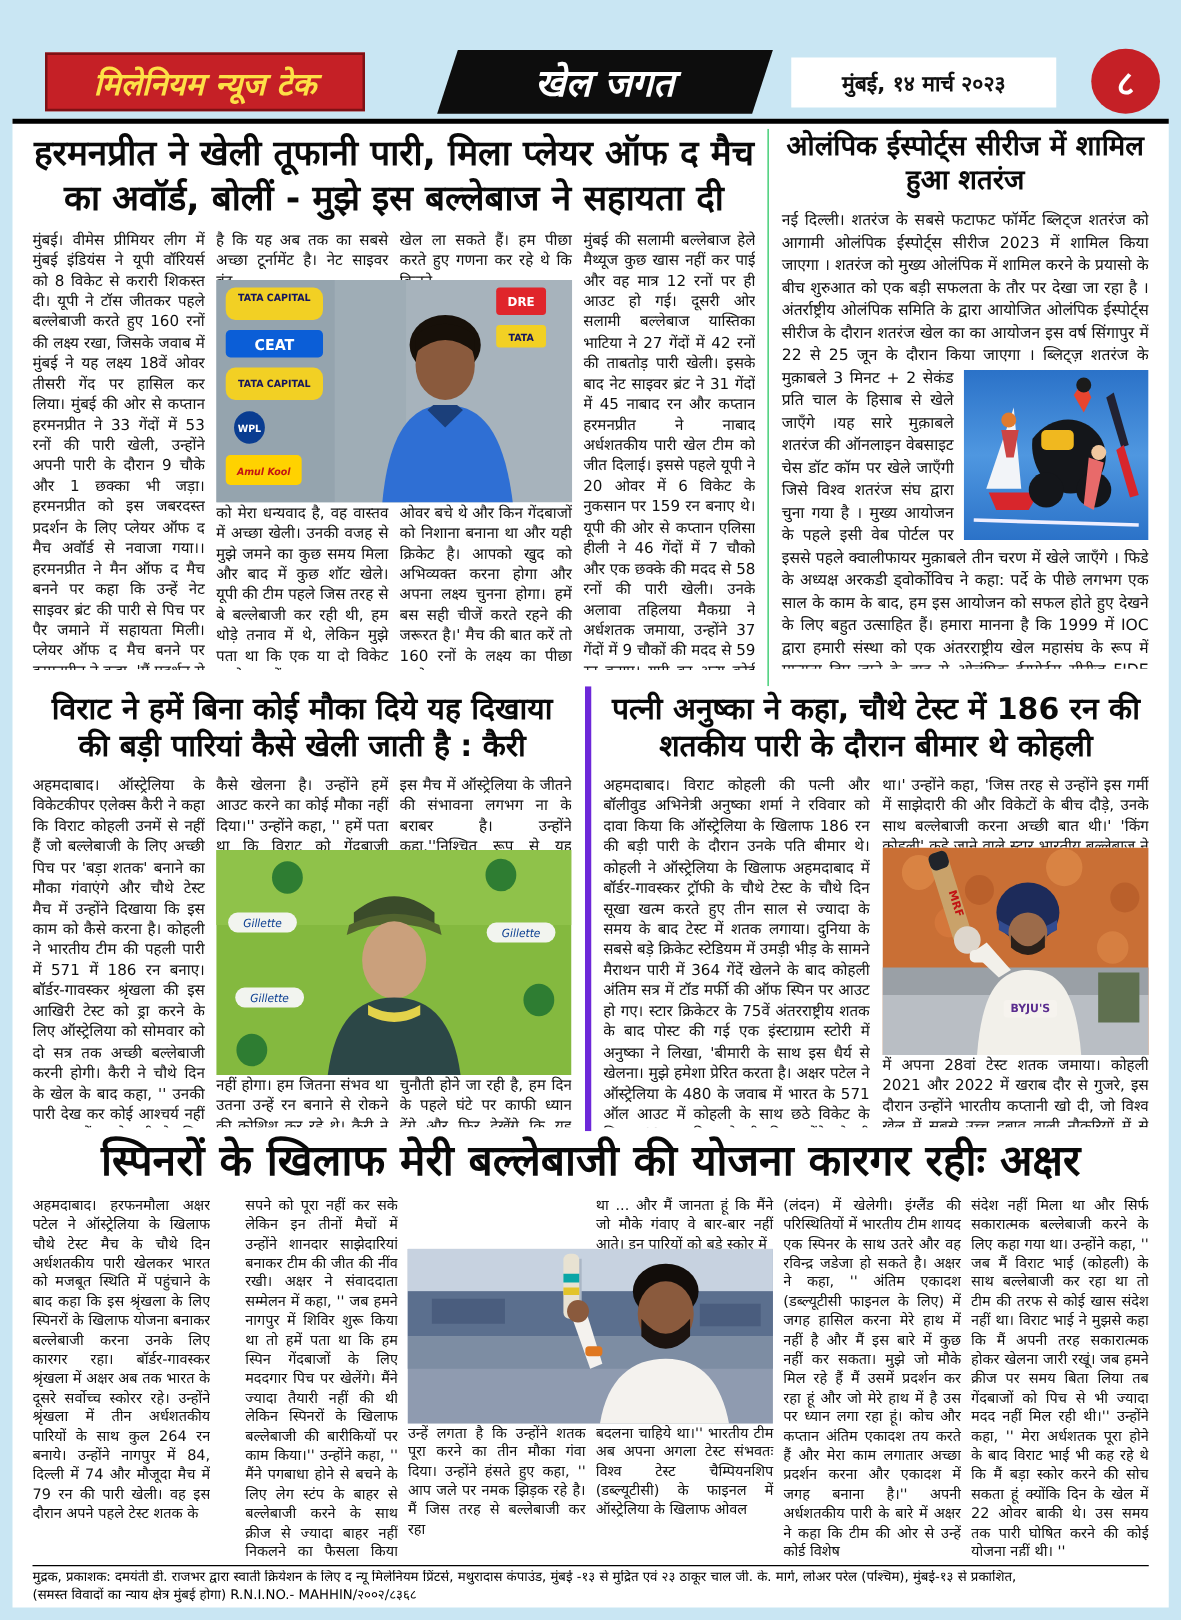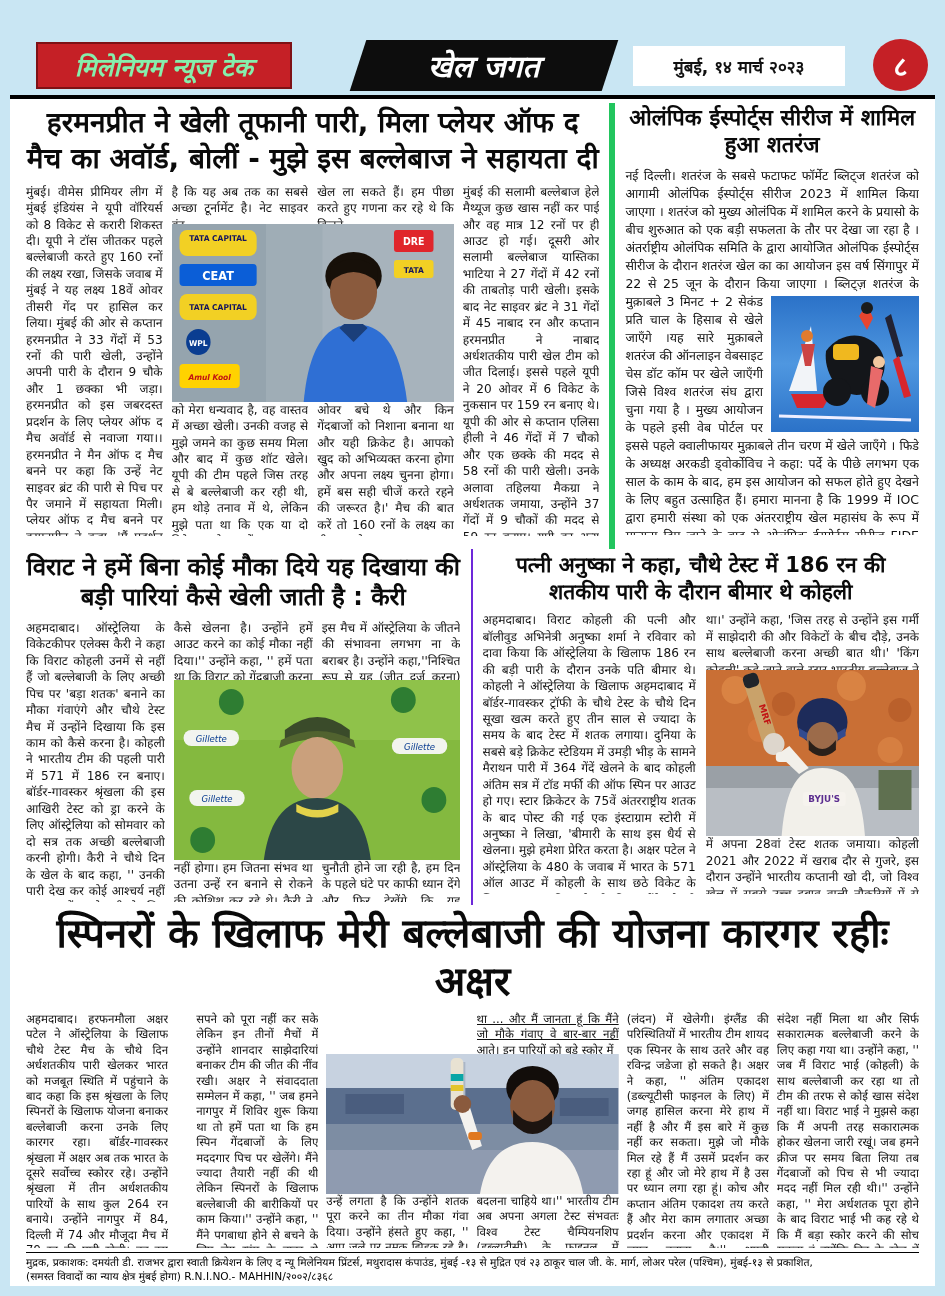"मिलेनियम न्यूज टेक" .brand-box span { color: #86efac -> #fde047 }
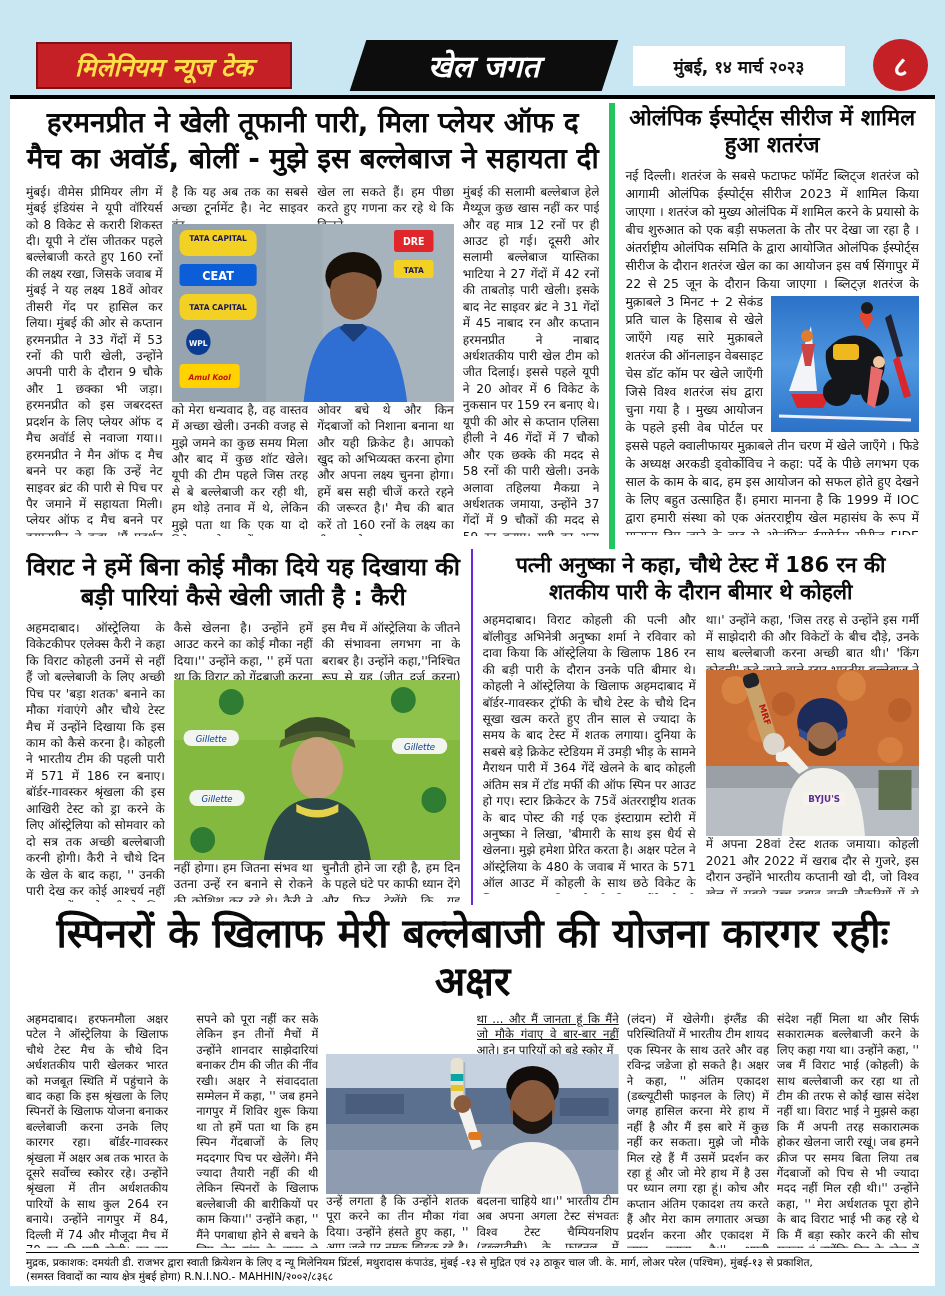"हरमनप्रीत ने खेली तूफानी पारी," .a1 { border-right: 6px solid #22c55e -> 1px solid #22c55e }
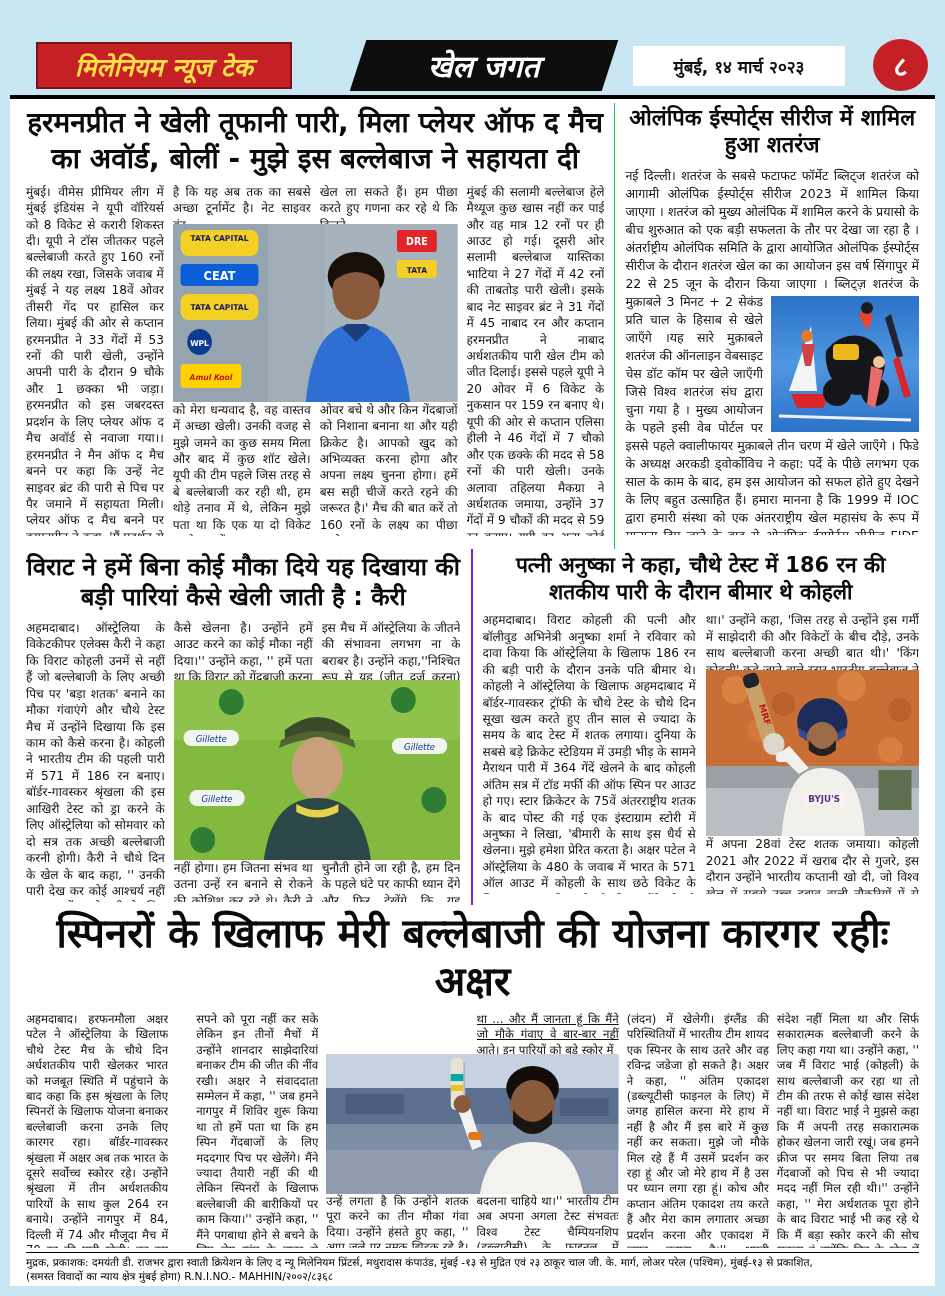"विराट ने हमें बिना कोई" .a3 { border-right: 2px solid #6d28d9 -> 5px solid #6d28d9 }
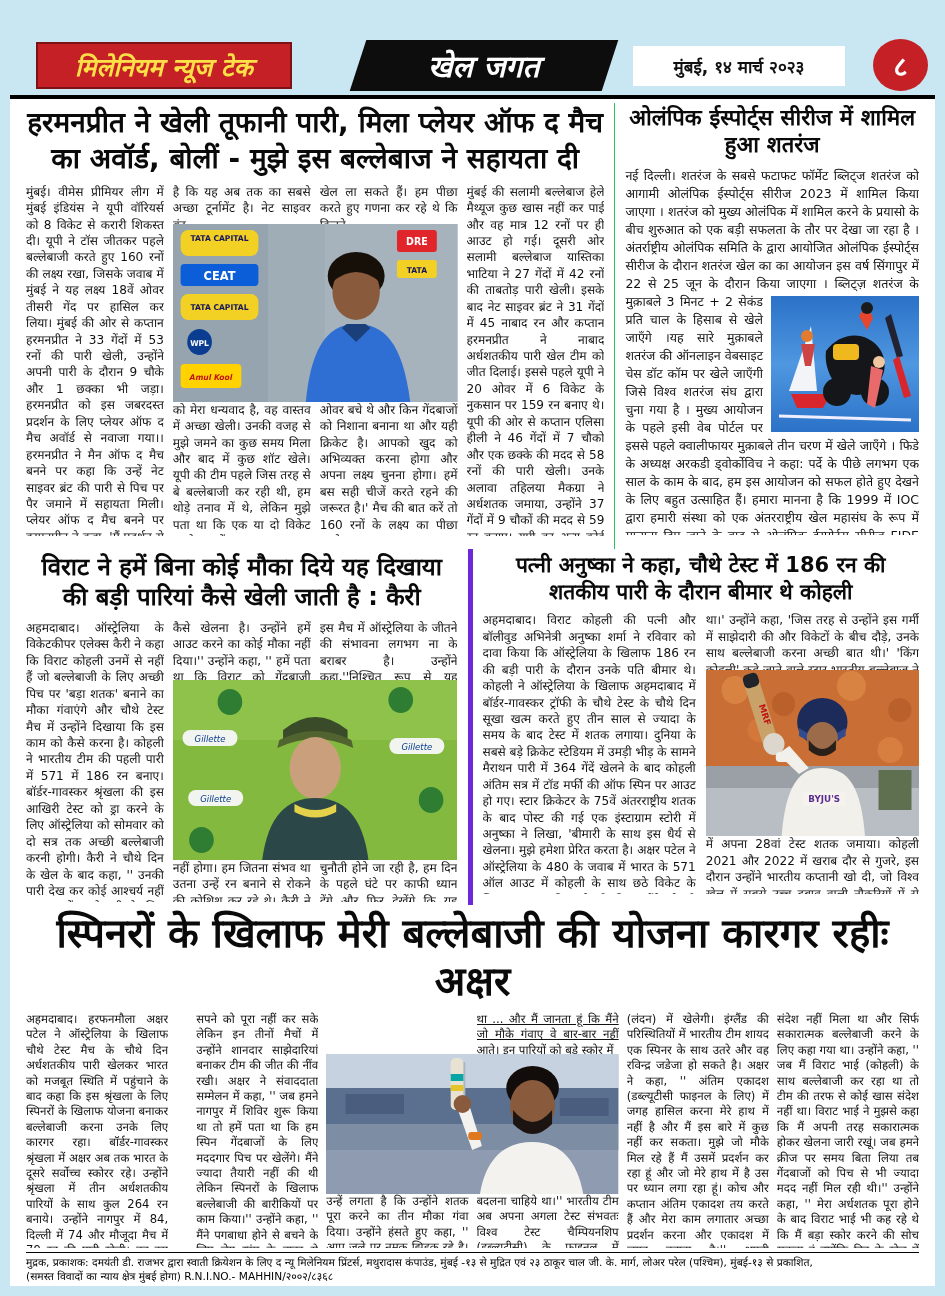"पत्नी अनुष्का ने कहा, चौथे" .a4 h1 { font-size: 21px -> 24px }
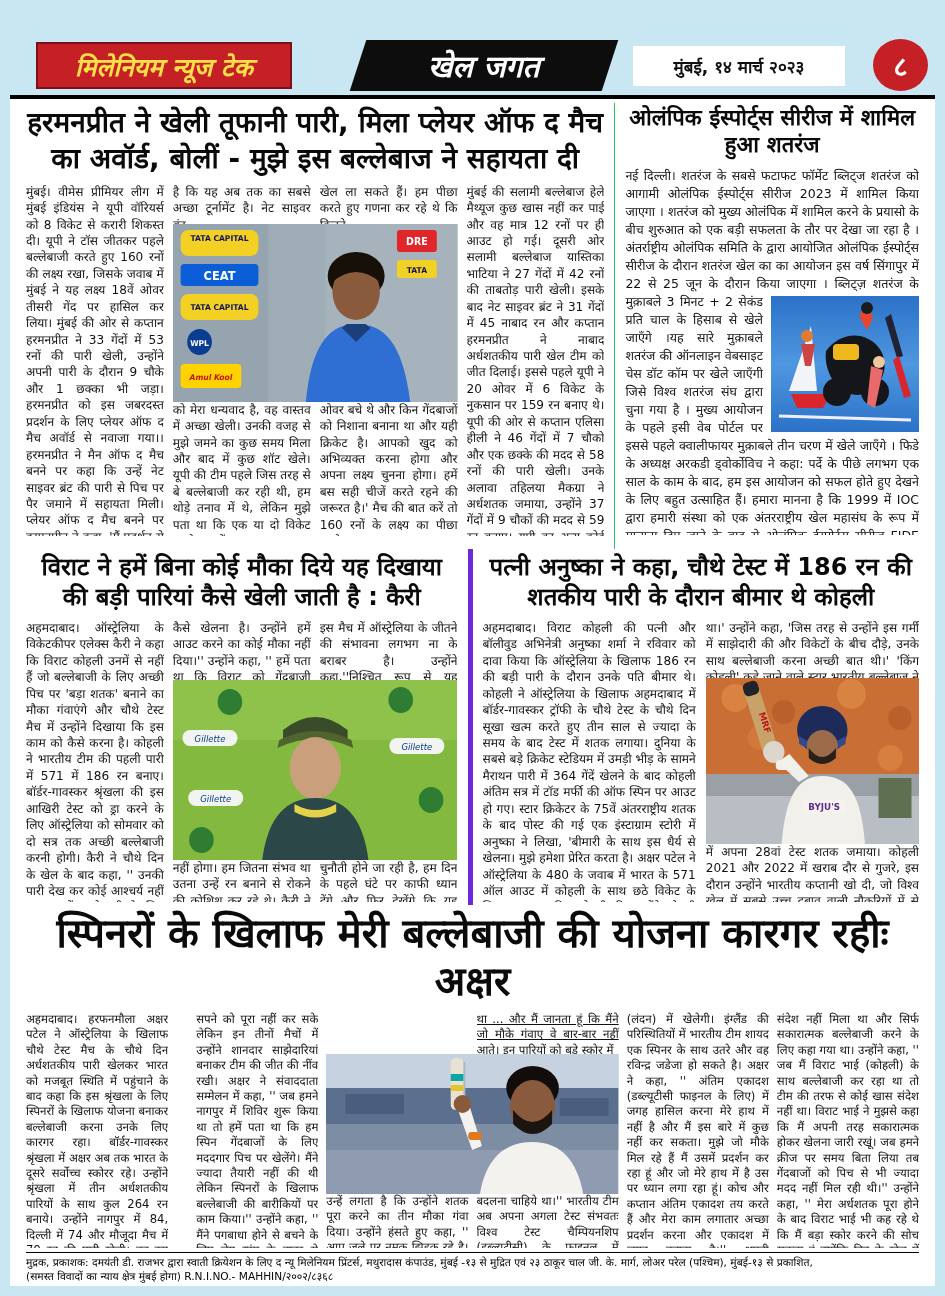"स्पिनरों के खिलाफ मेरी बल्लेबाजी" .row3 h1 { font-size: 40px -> 34px }
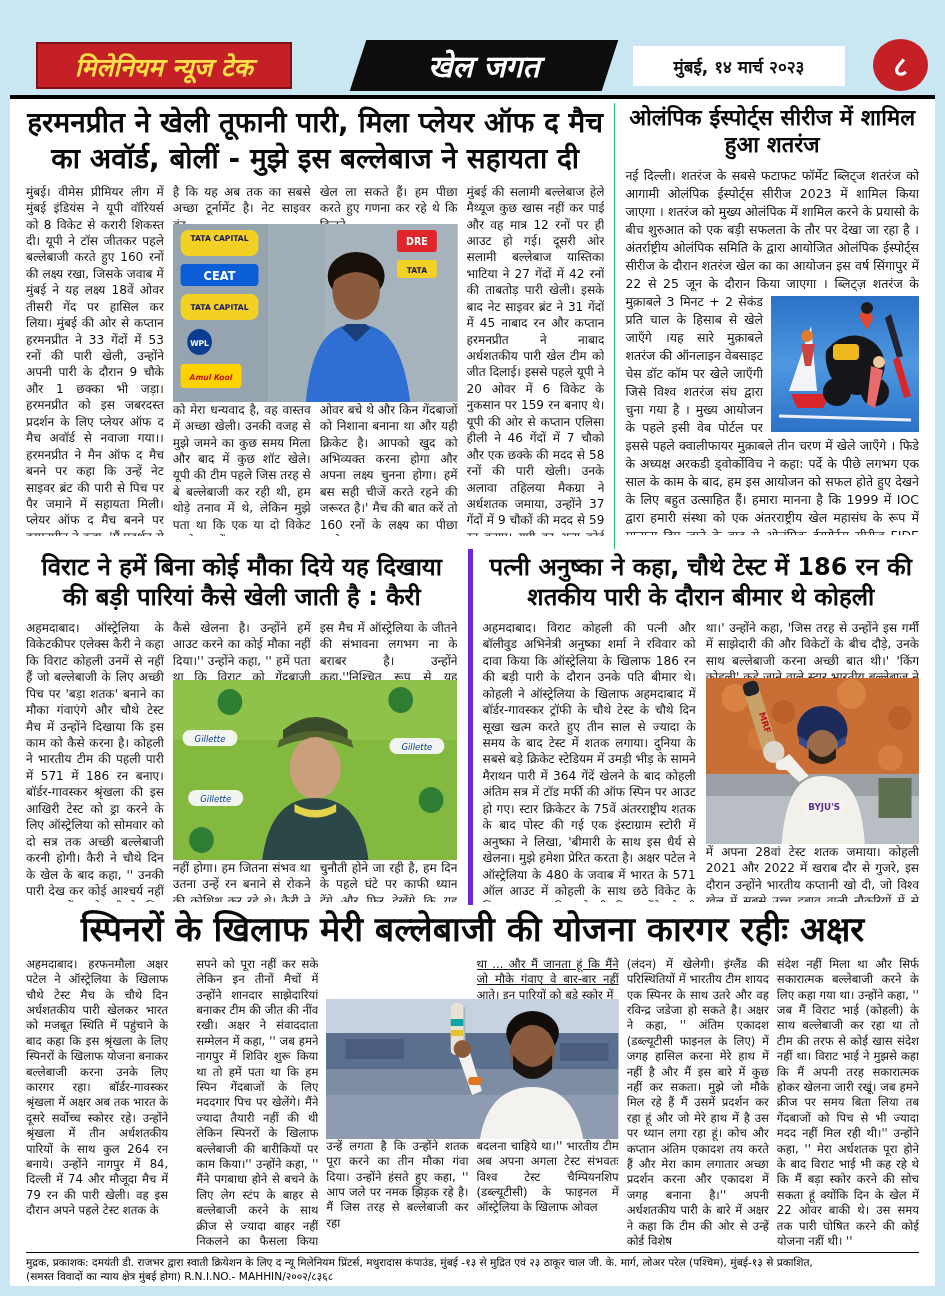"था ... और मैं जानता" .row3 .k4t { text-decoration: underline -> none }
